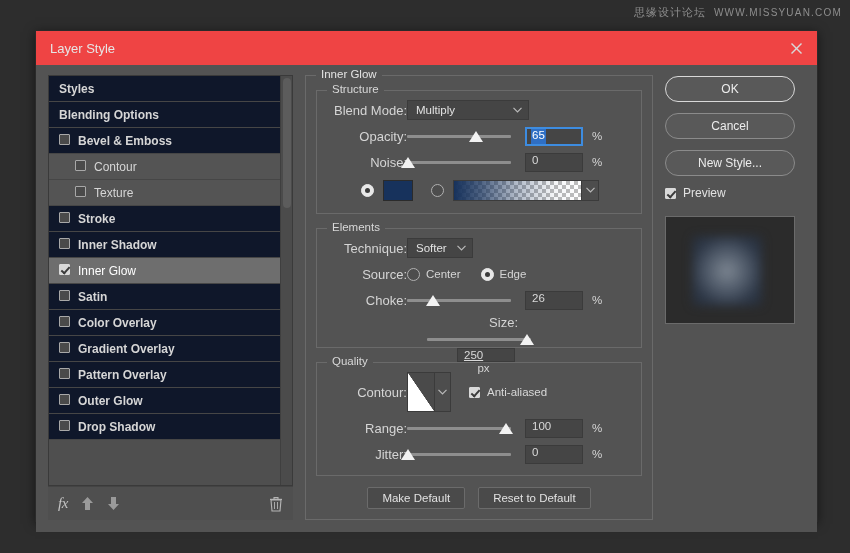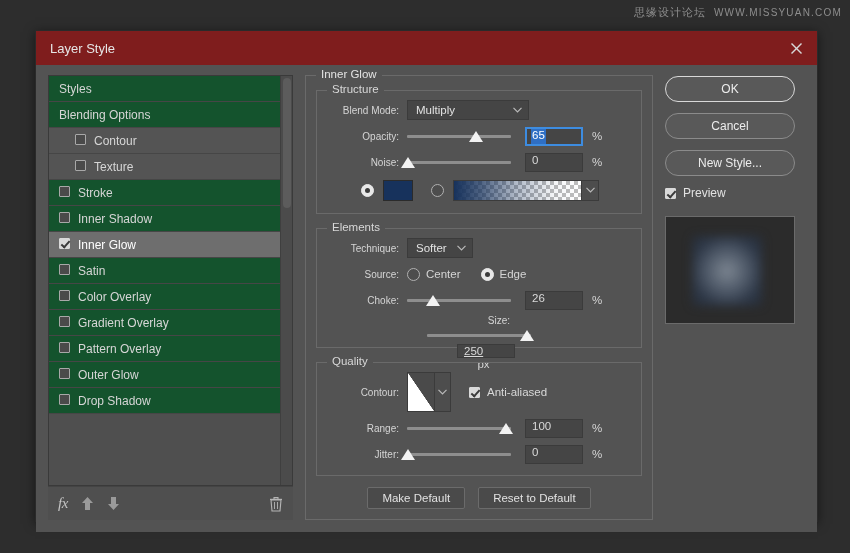"Layer Style" .titlebar { background: #7f1d1d -> #ef4444 }
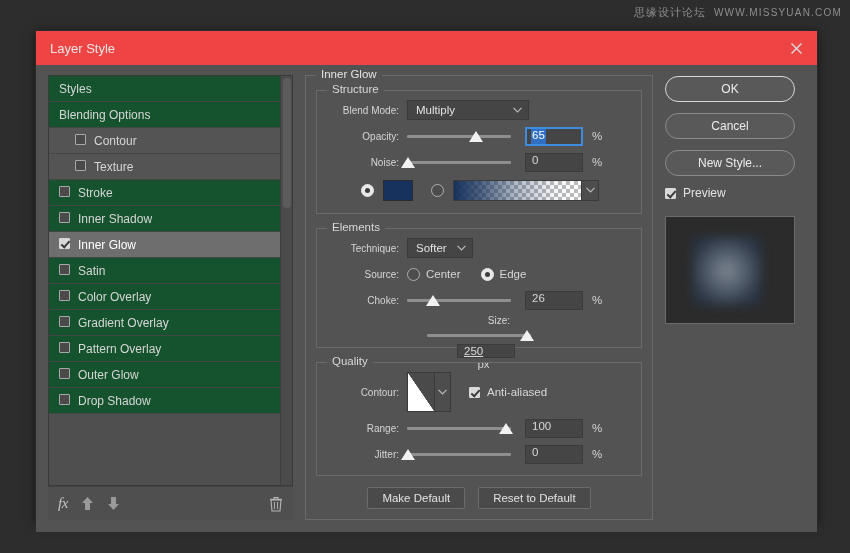"Styles" .style-row.plain { background: #14532d -> #0f172a; font-weight: none -> bold }
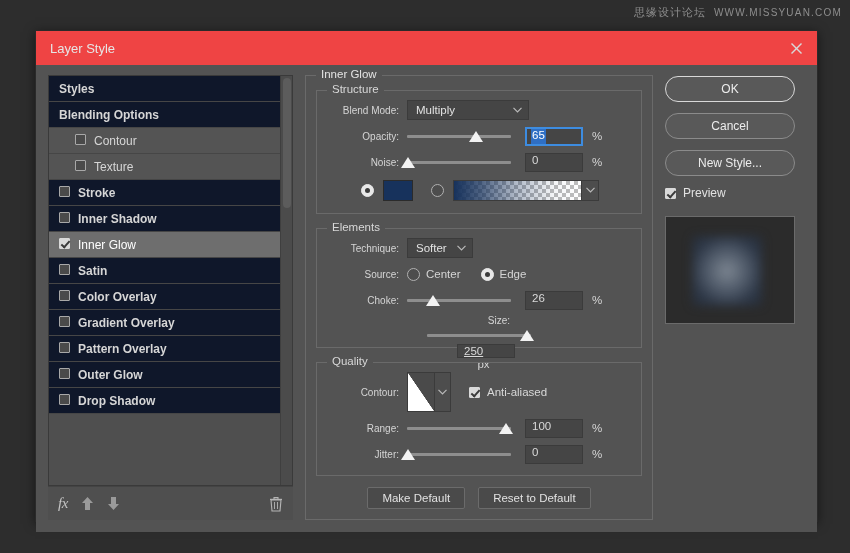"Blend Mode:" .row .rlabel { font-size: 10px -> 13px; padding-right: 8px -> none }
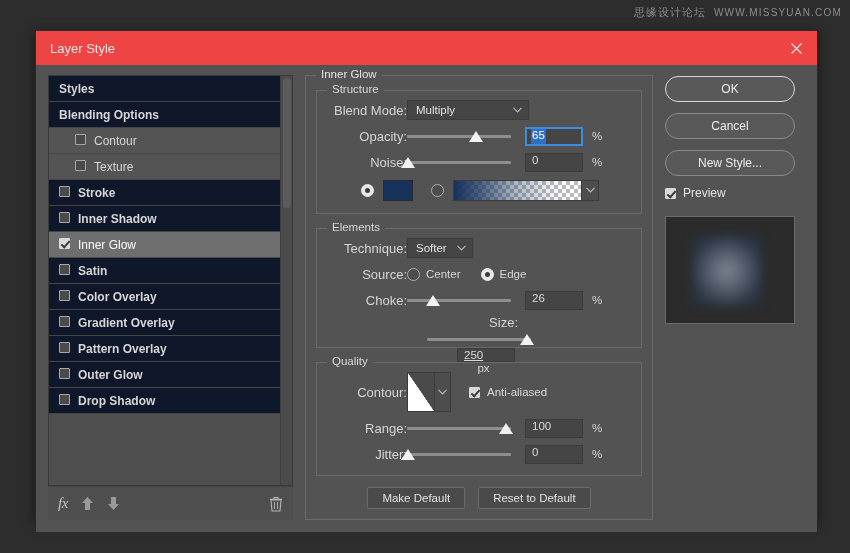"Bevel & Emboss" div.style-row { html: none -> <div> <span><span></span></span> <span>Bevel &amp; Emboss</span> </div> }
